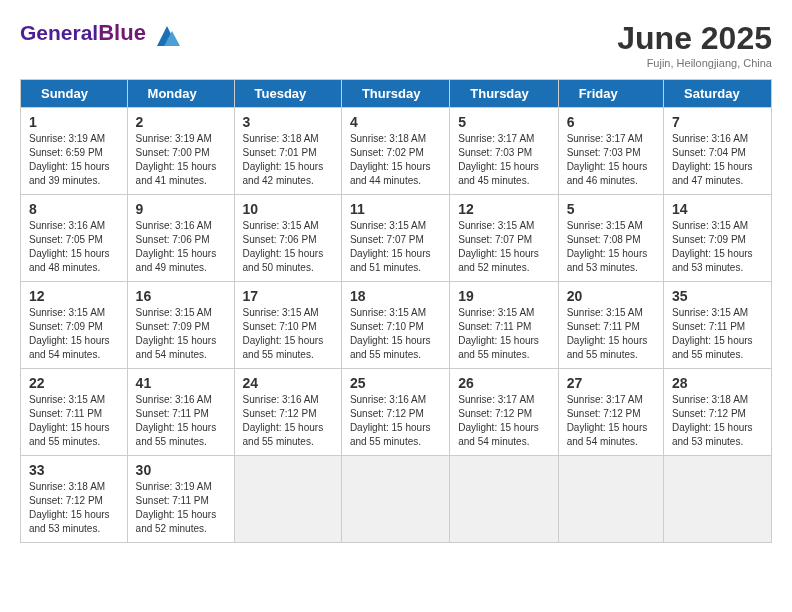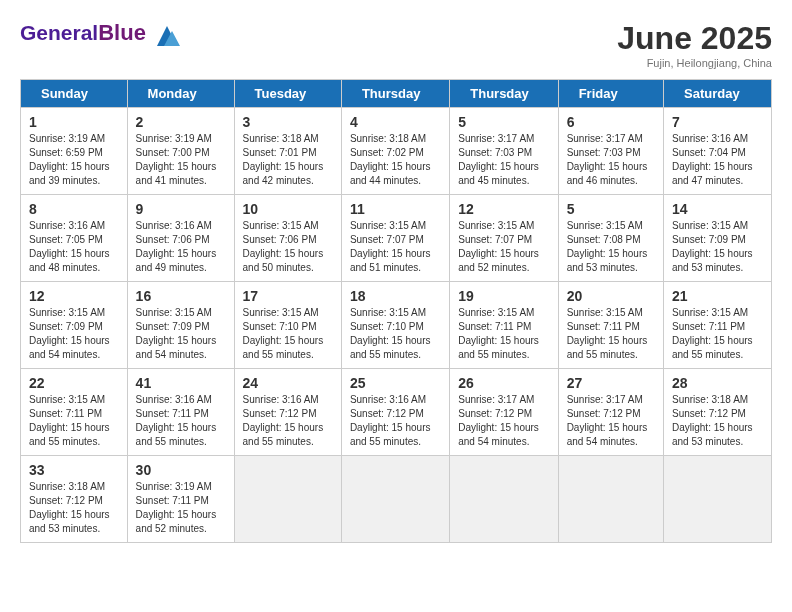"21" span.day-number { text: 21 -> 35 }
